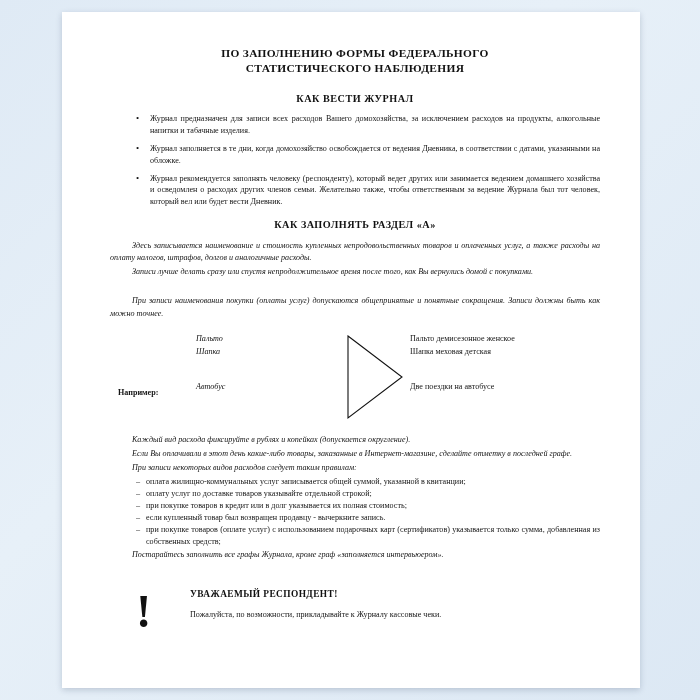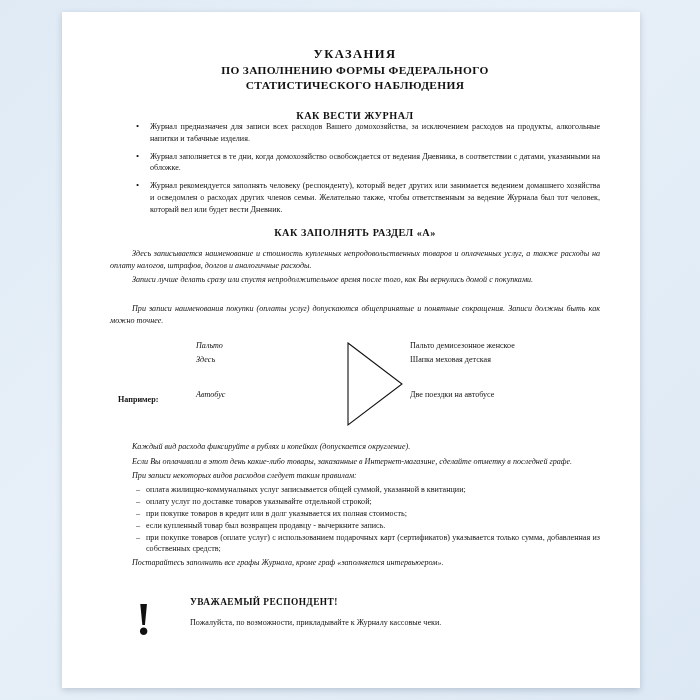"УКАЗАНИЯ" div.l1 { html: <div>УКАЗАНИЯ</div> -> none }
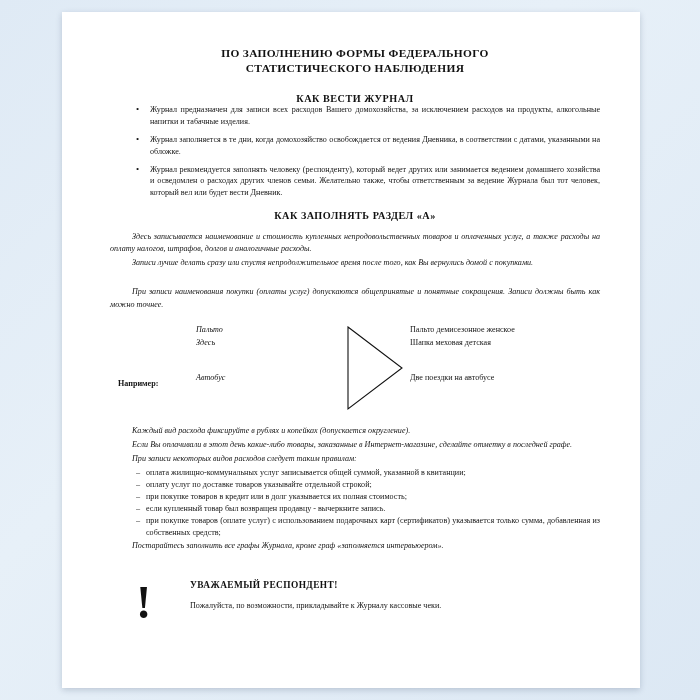"КАК ВЕСТИ ЖУРНАЛ" .section-head { margin-bottom: none -> 9px }
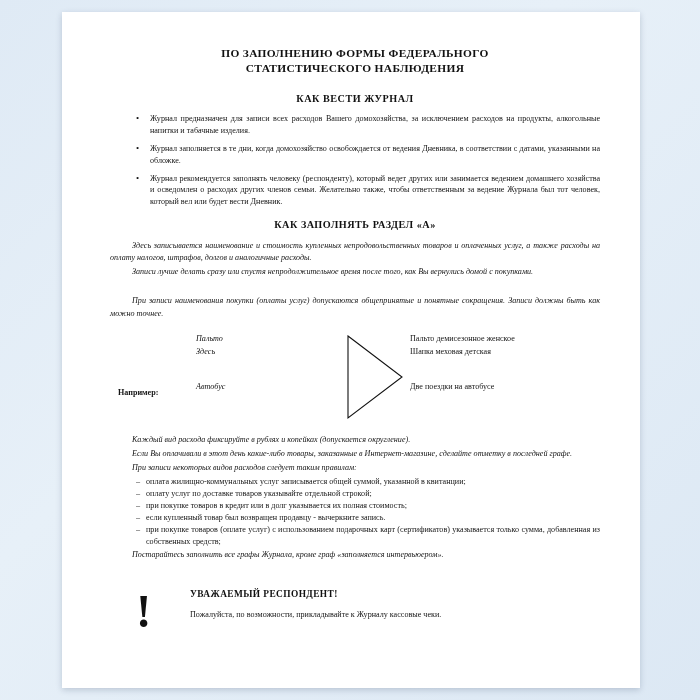"Здесь" div { text: Здесь -> Шапка }
